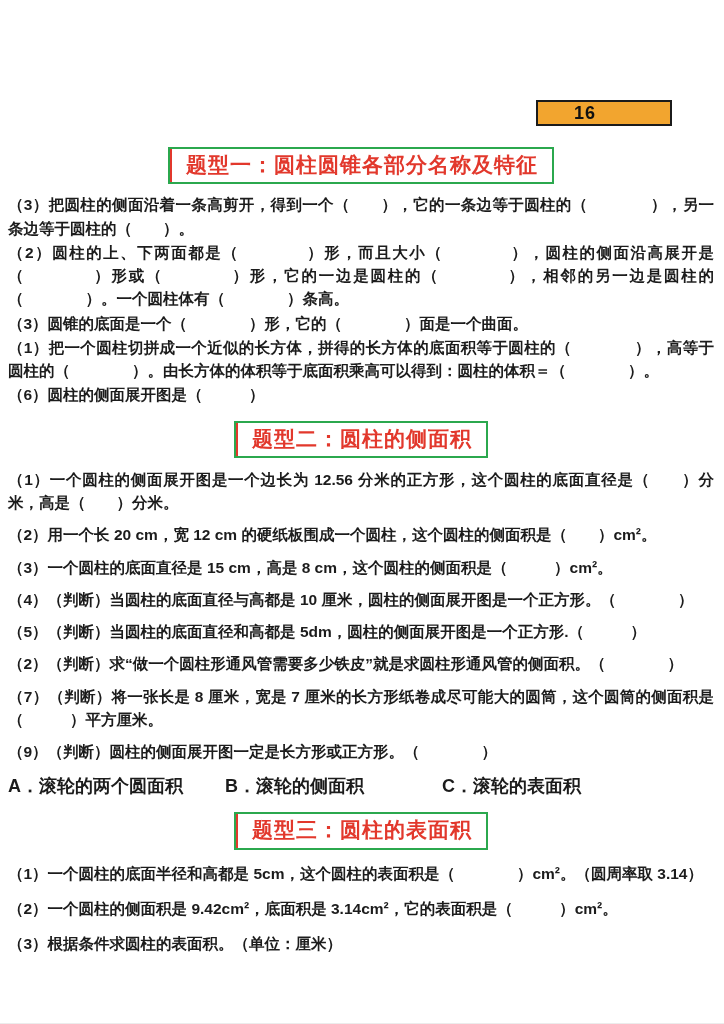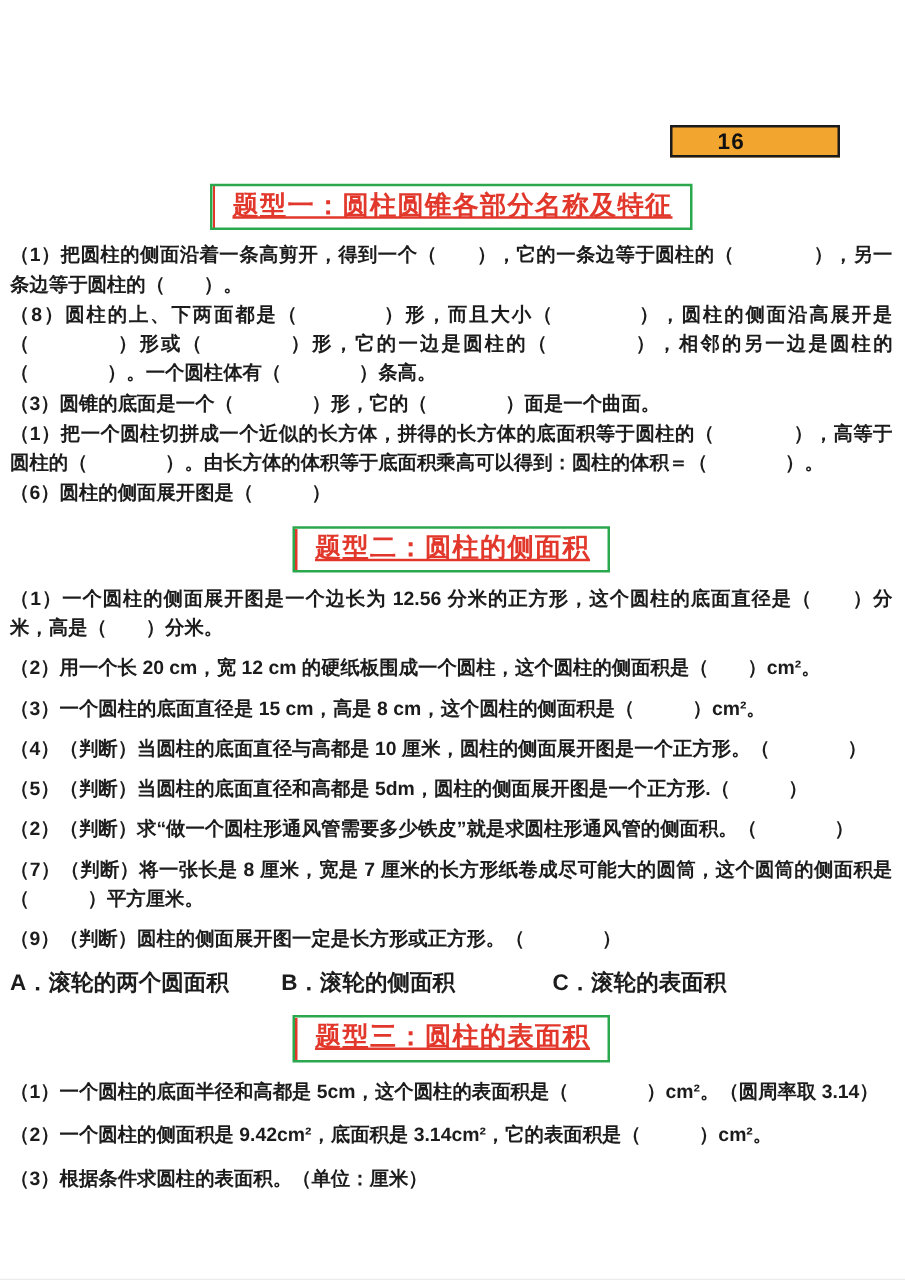"题型一：圆柱圆锥各部分名称及特征" .section-title { text-decoration: underline -> none }
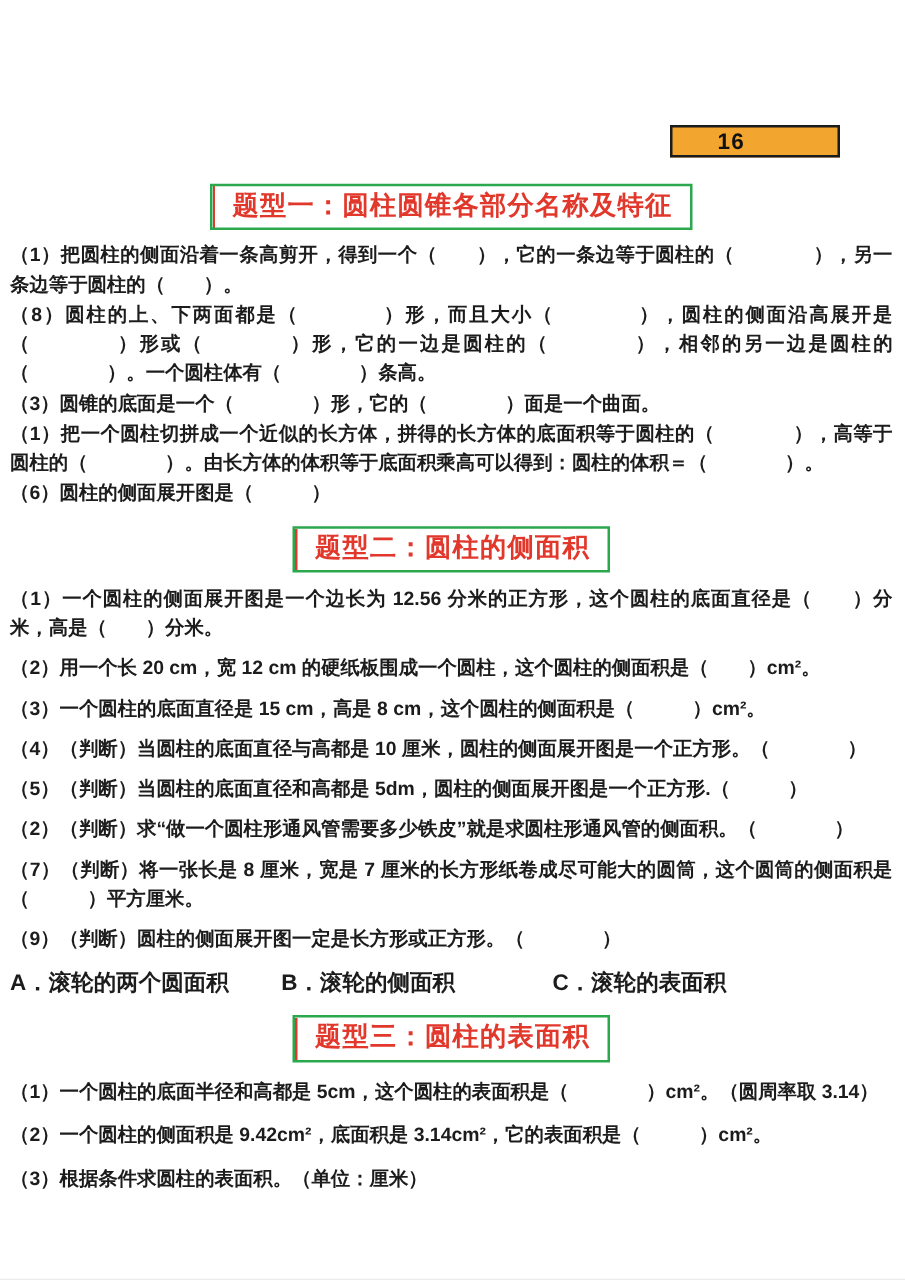"（1）把圆柱的侧面沿着一条高剪开，得到一个（ ），它的一条边等于圆柱的（" p.question { text: 1 -> 3 }
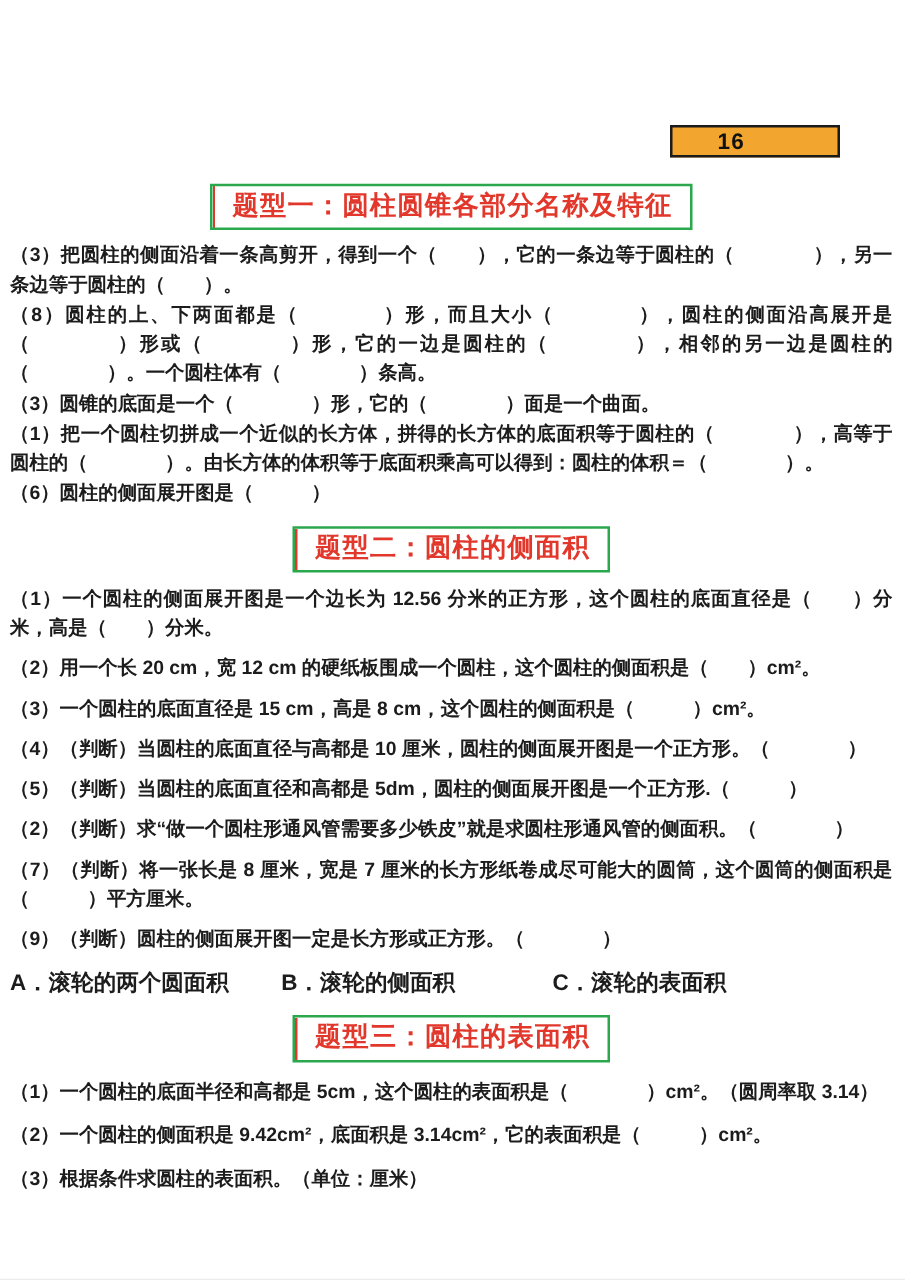"（8）圆柱的上、下两面都是（ ）形，而且大小（ ），圆柱的侧面沿高展开是（" p.question { text: 8 -> 2 }
